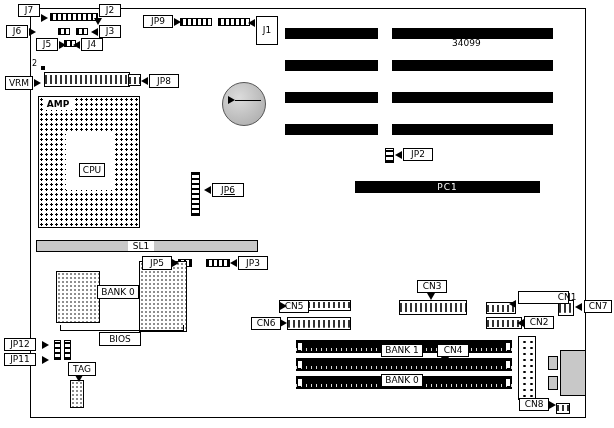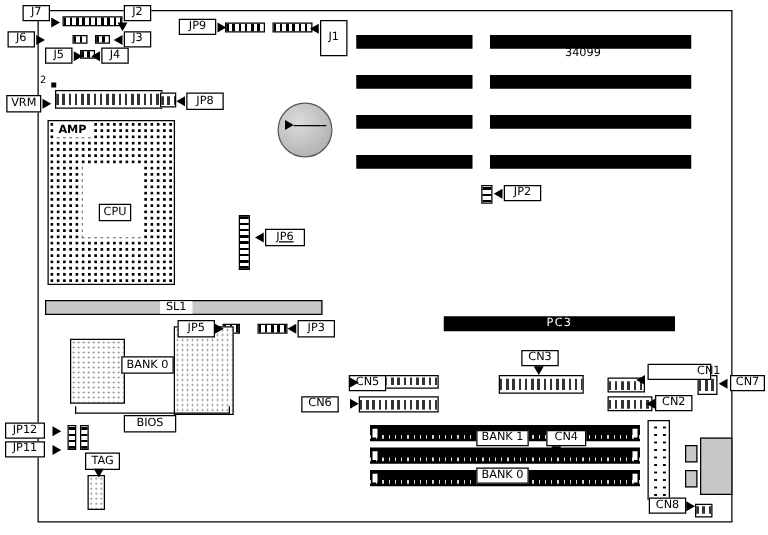"PC1" div.blacklabel { html: none -> <div>PC1</div> }
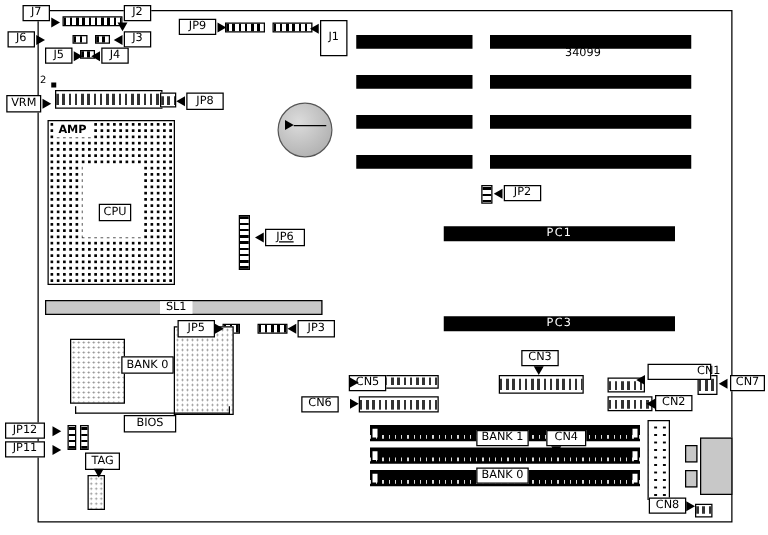"PC3" div.blacklabel { html: <div>PC3</div> -> none }
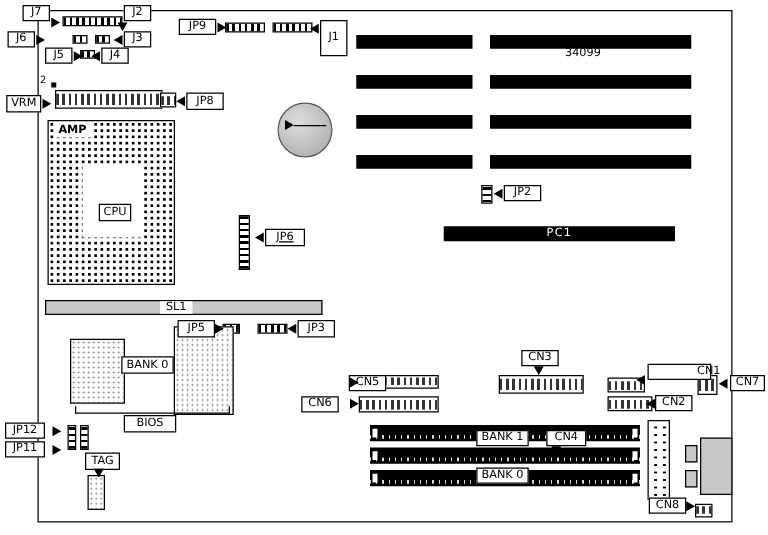"CN6" div.lbl { left: 241px -> 251px }
